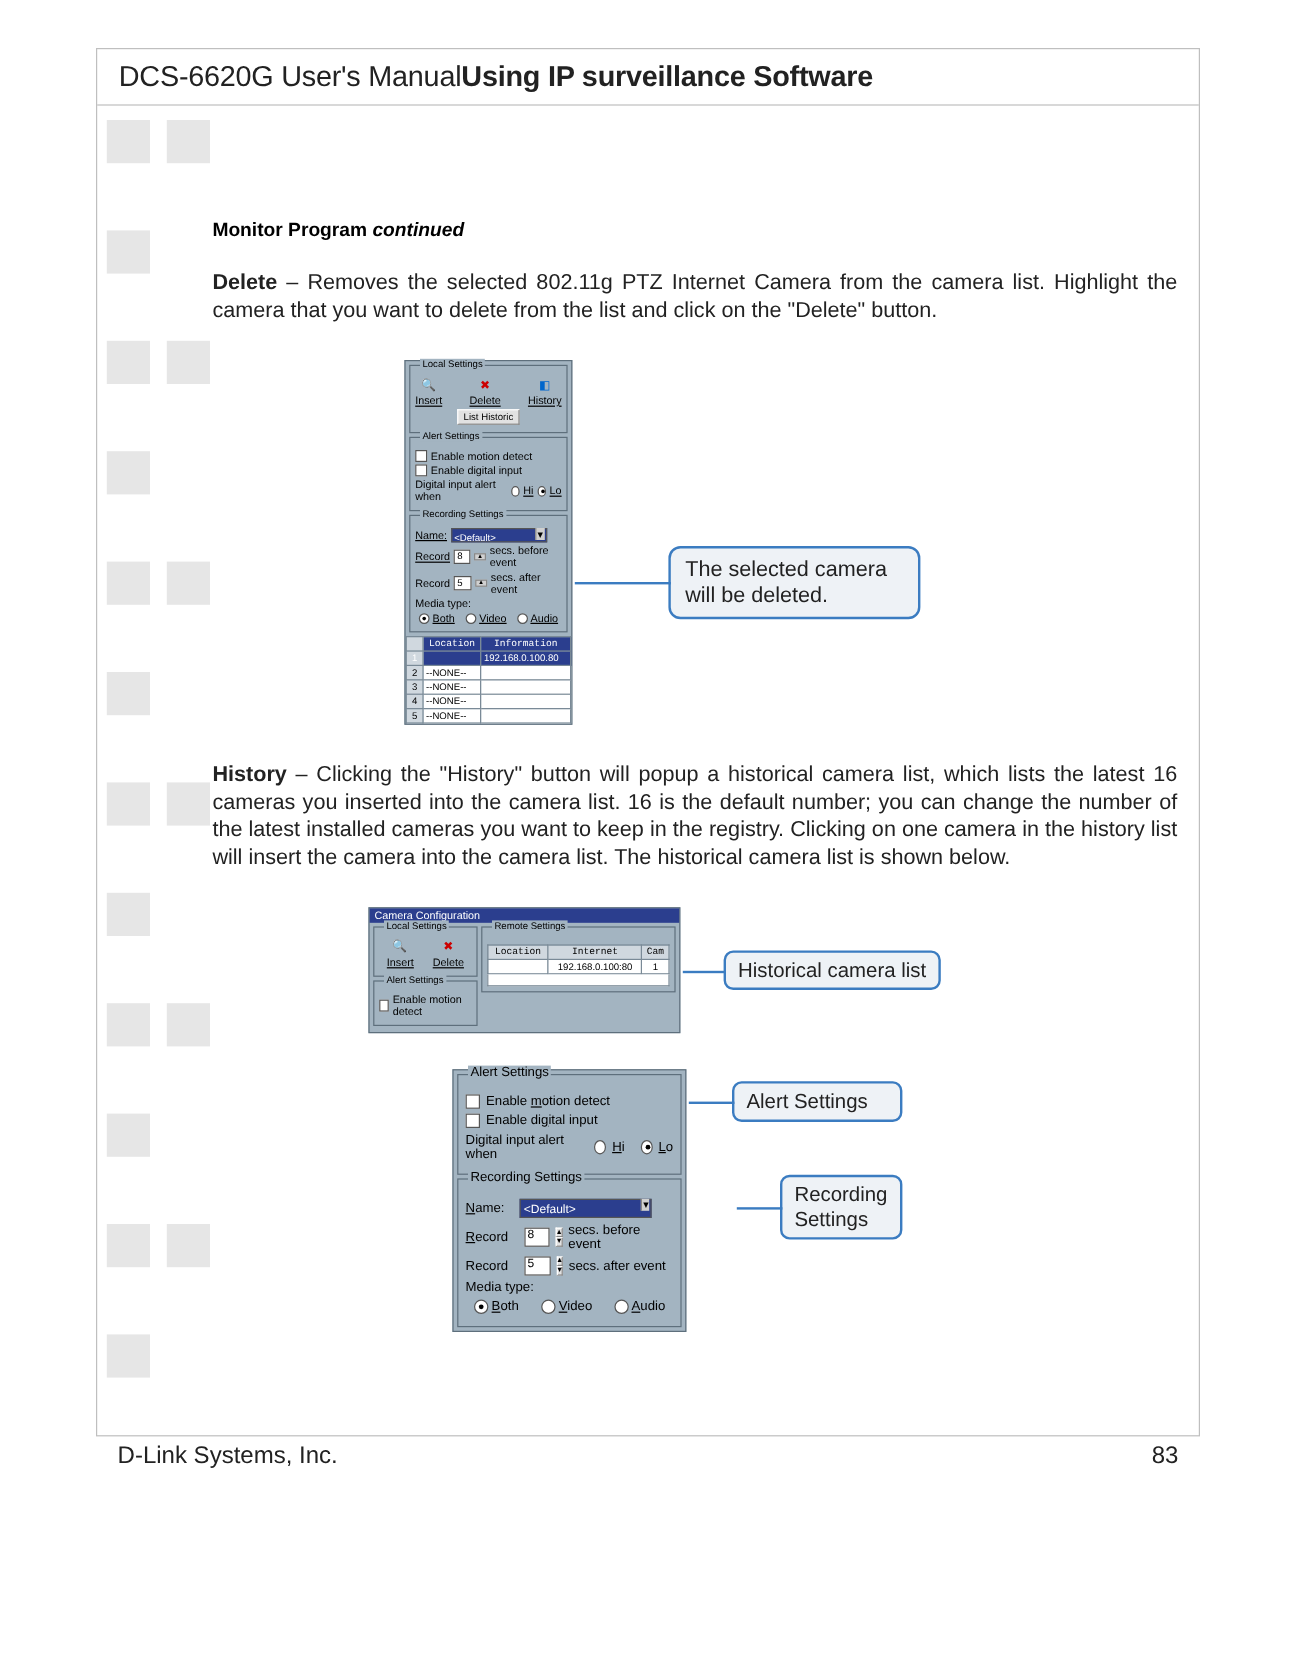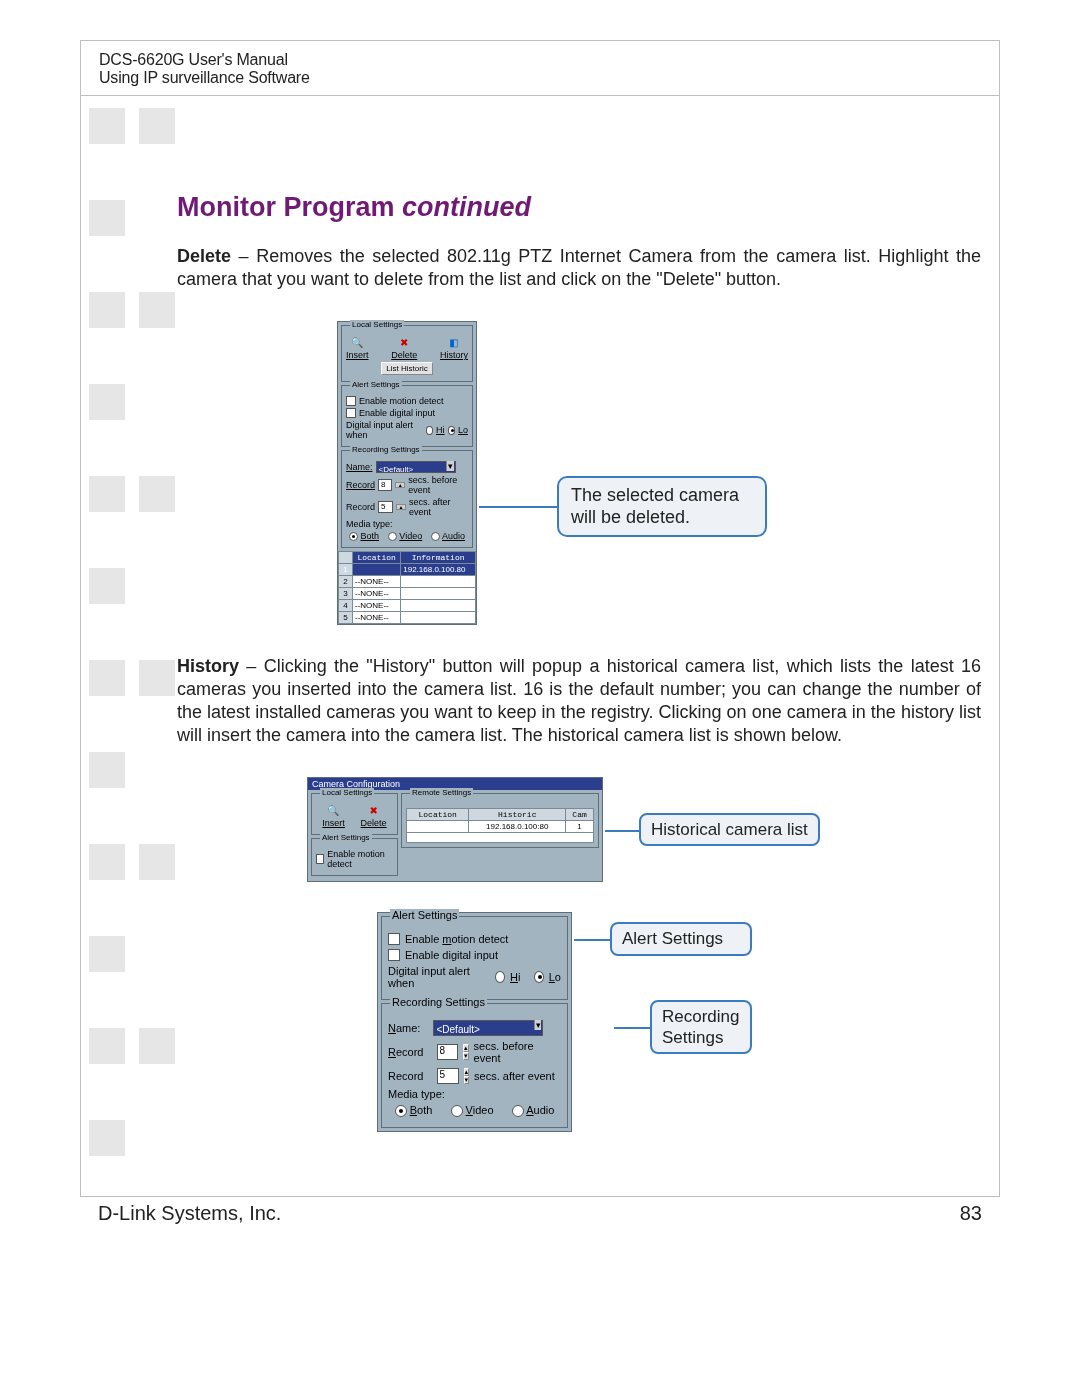"DCS-6620G User's Manual" .header-row { flex-direction: column -> none; font-size: 16px -> 24px }
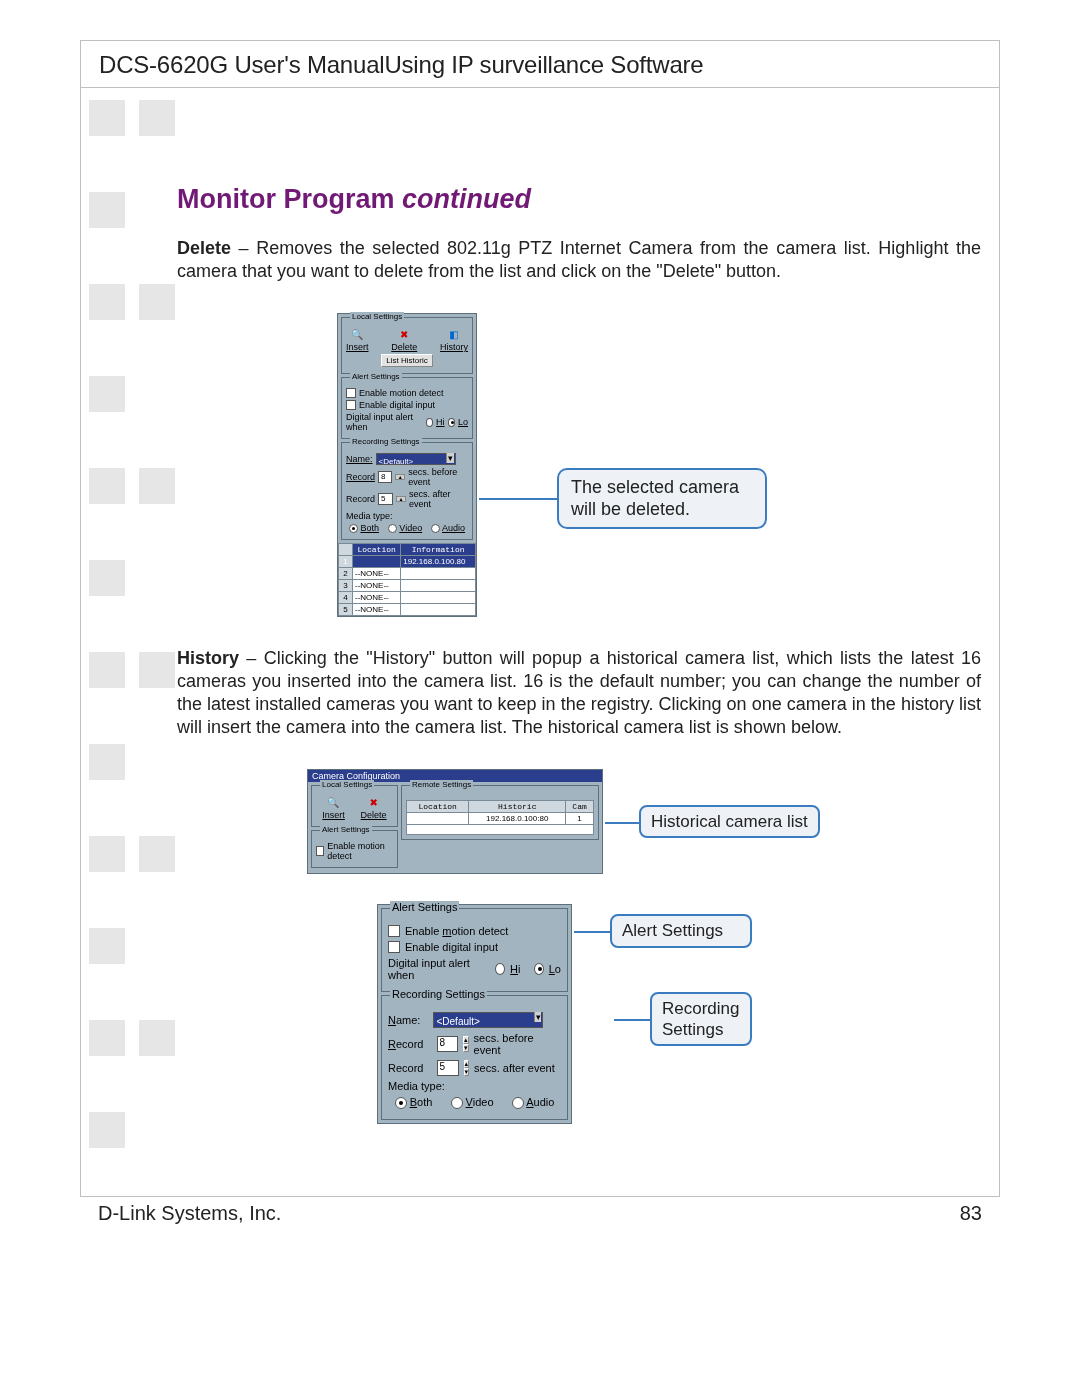"Using IP surveillance Software" .header-right { font-weight: 400 -> 700 }
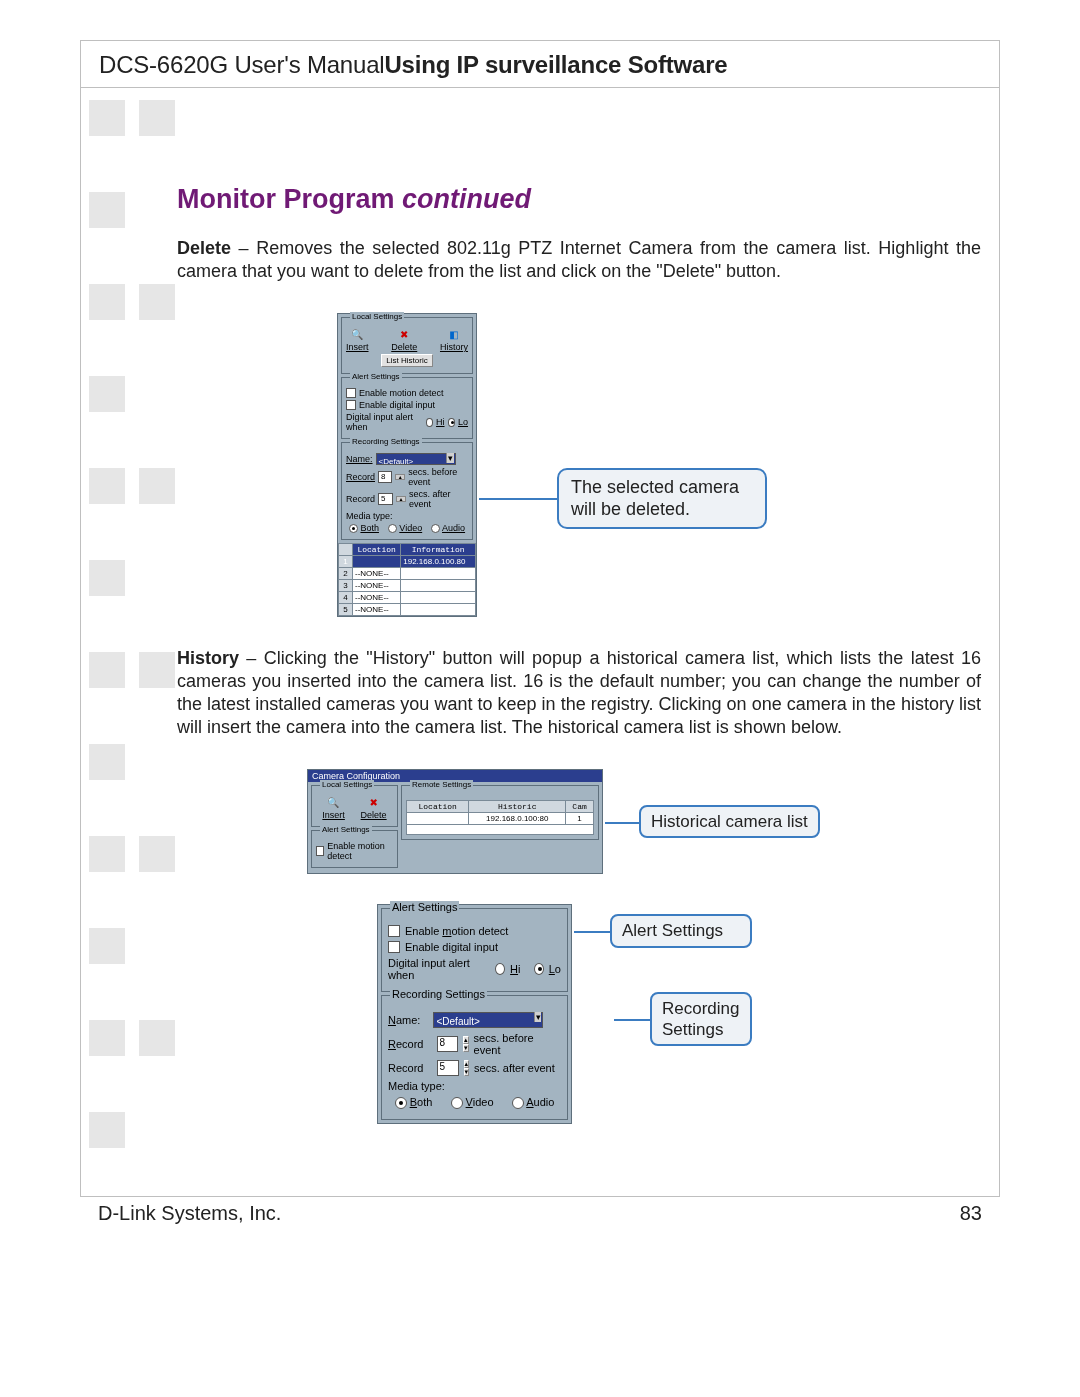"Monitor Program continued" .section-title { color: #701a75 -> #000000; font-size: 27px -> 16px }
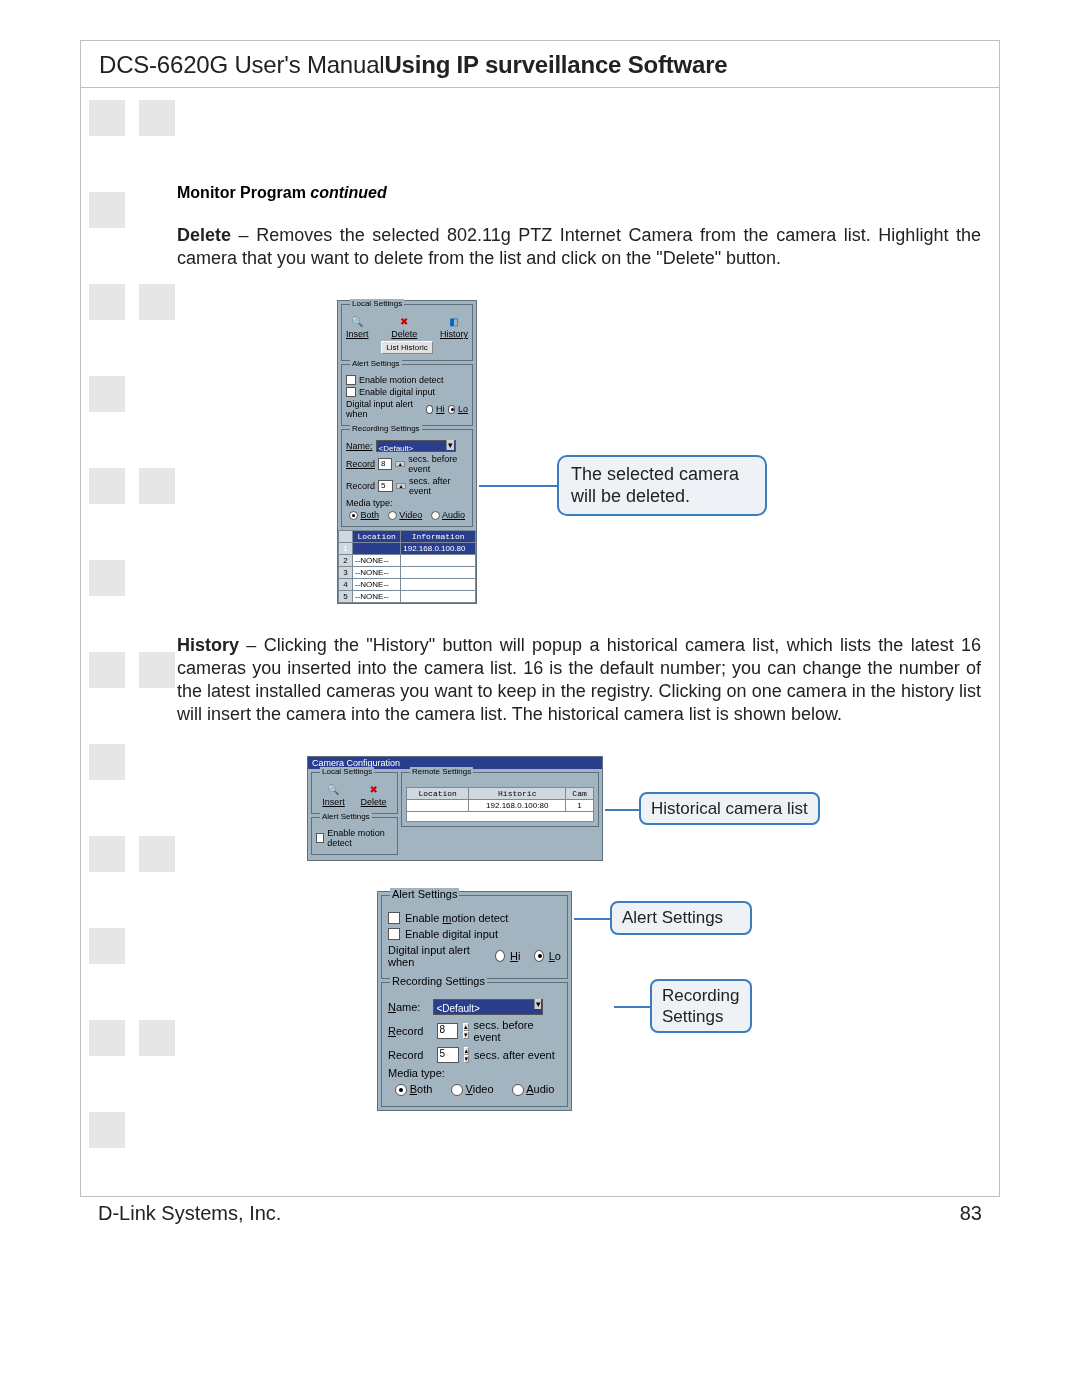"Camera Configuration" .fig2-panel { width: 296px -> 260px }
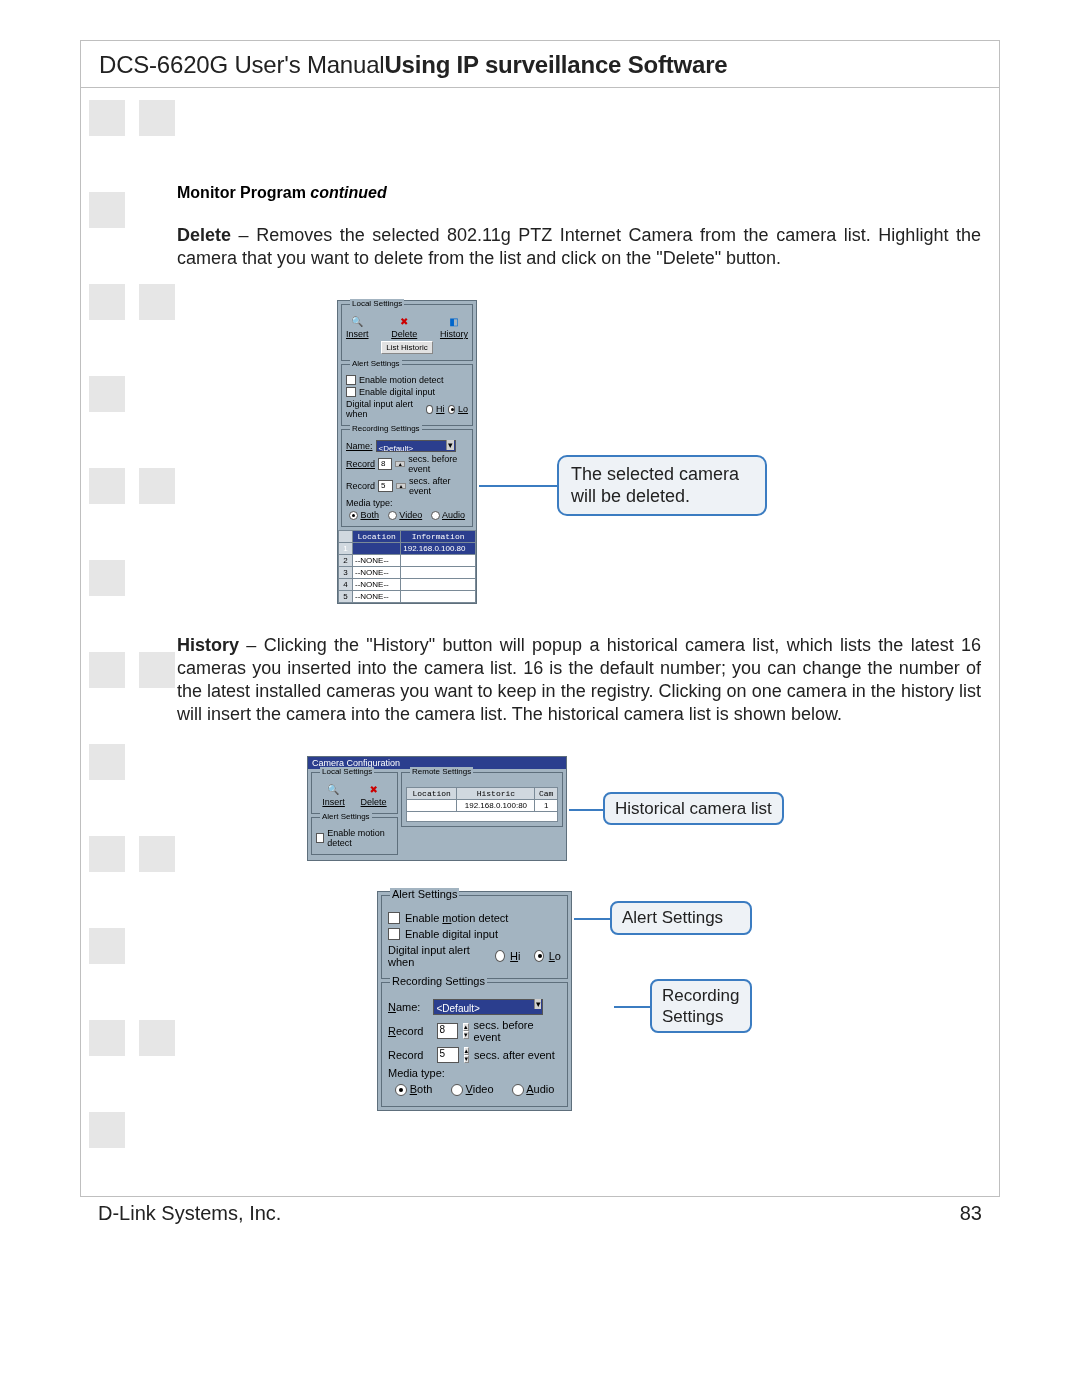"Historic" th { text: Historic -> Internet }
